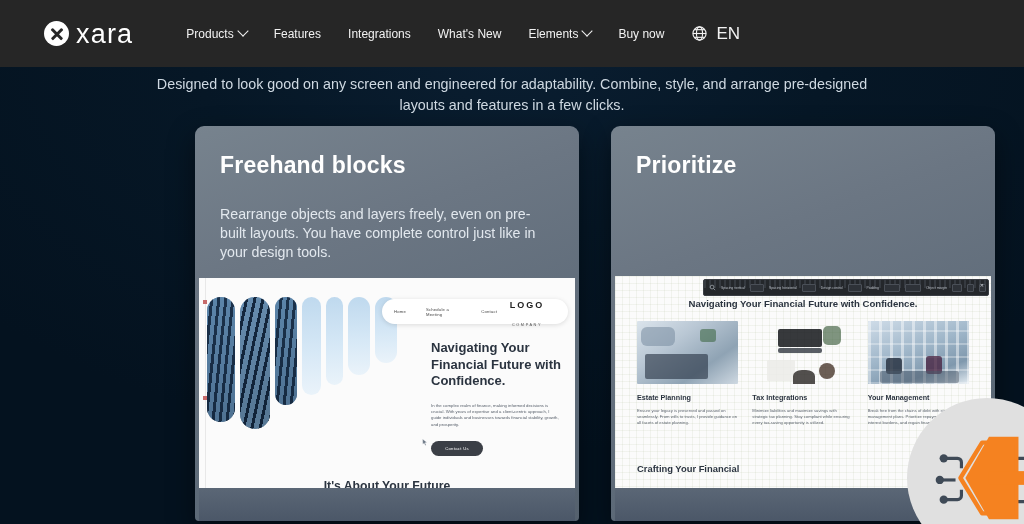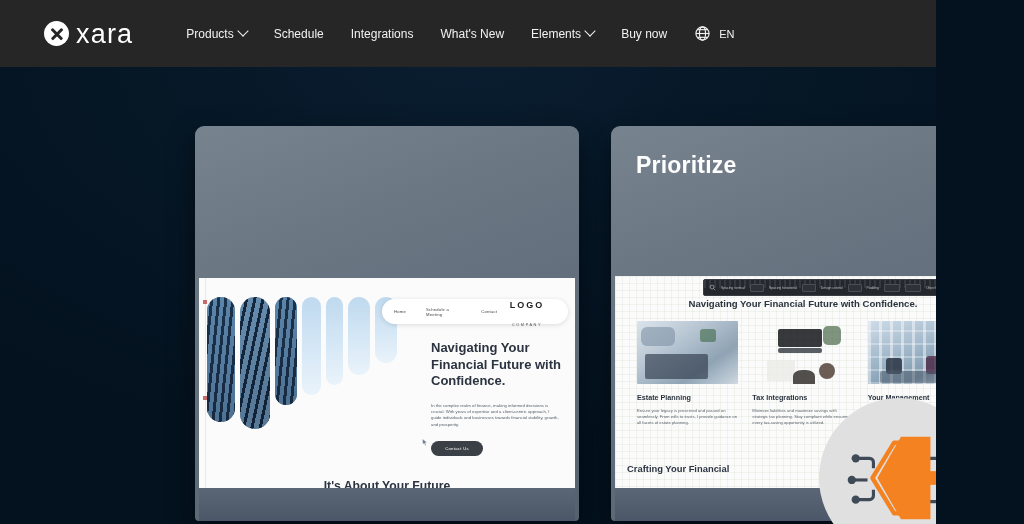"xara" .page { width: 936px -> 1024px }
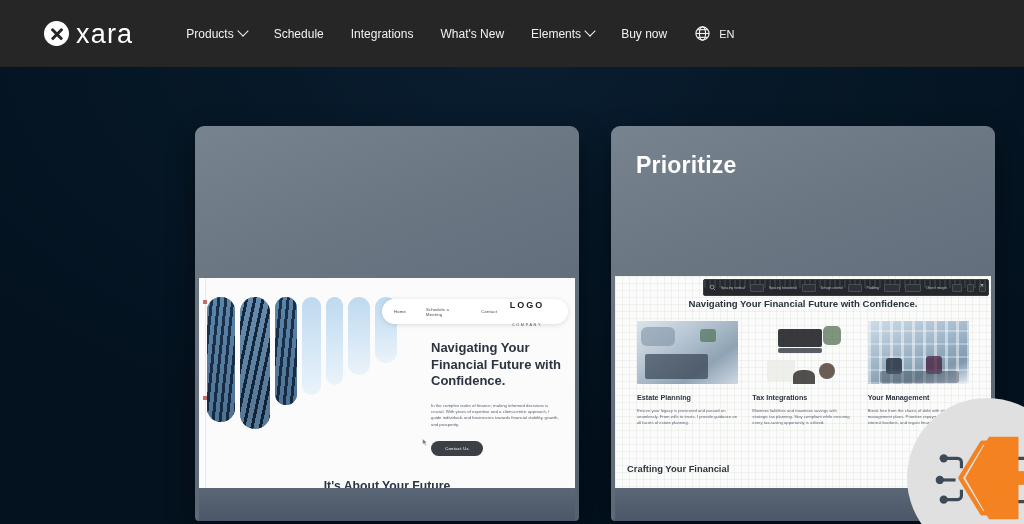"Schedule" span { text: Schedule -> Features }
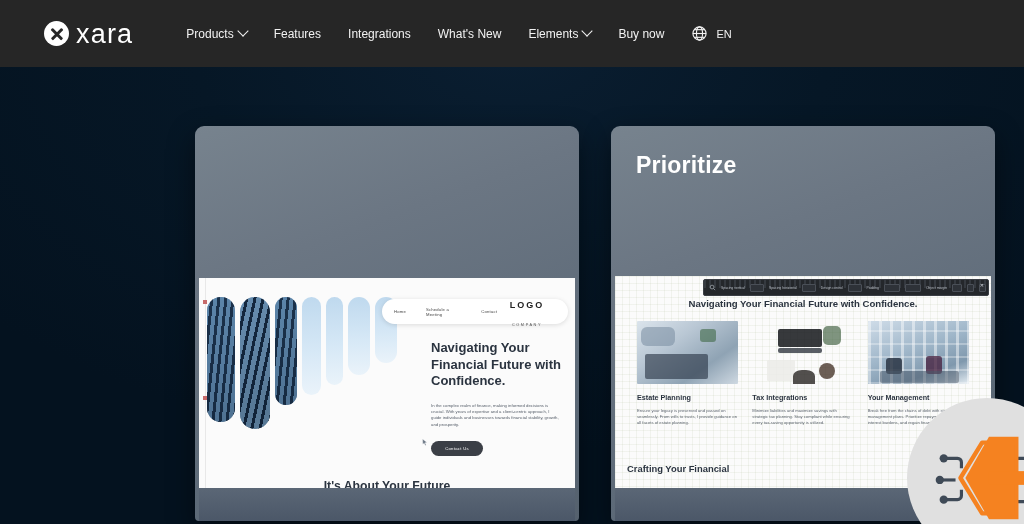"EN" .lang { font-size: 11px -> 17px }
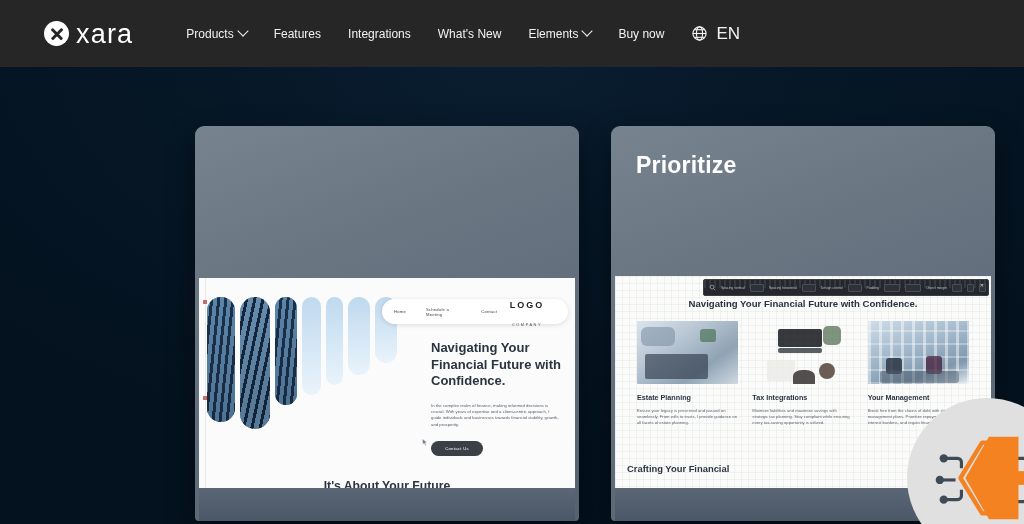"Designed to look good on" div.subhead { html: none -> <div>Designed to look good on any screen and engineered for adaptability. Combine, style, and arrange pre-designed layouts and features in a few clicks.</div> }
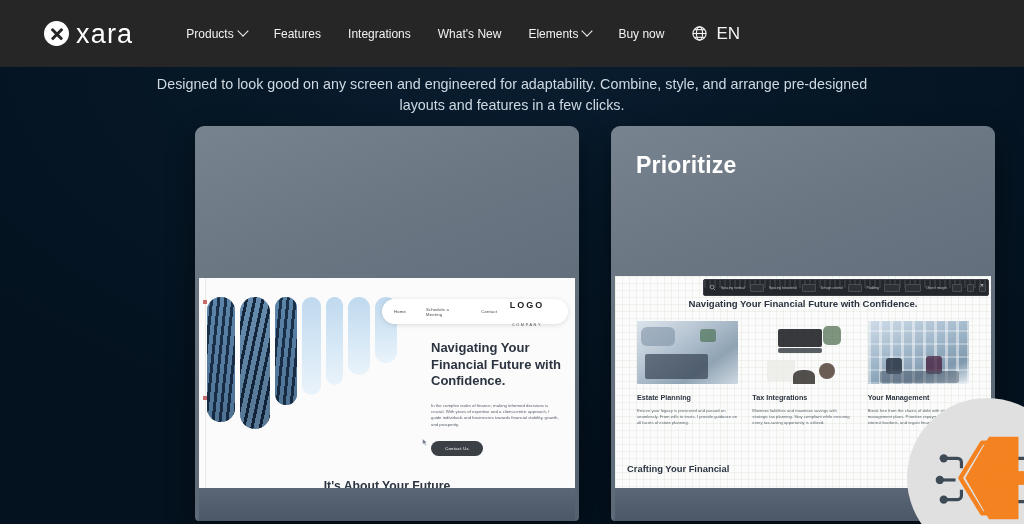"Freehand blocks" div.card-head { html: none -> <div> <div>Freehand blocks</div> <div>Rearrange objects and layers freely, even on pre-built layouts. You have complete control just like in your design tools.</div> </div> }
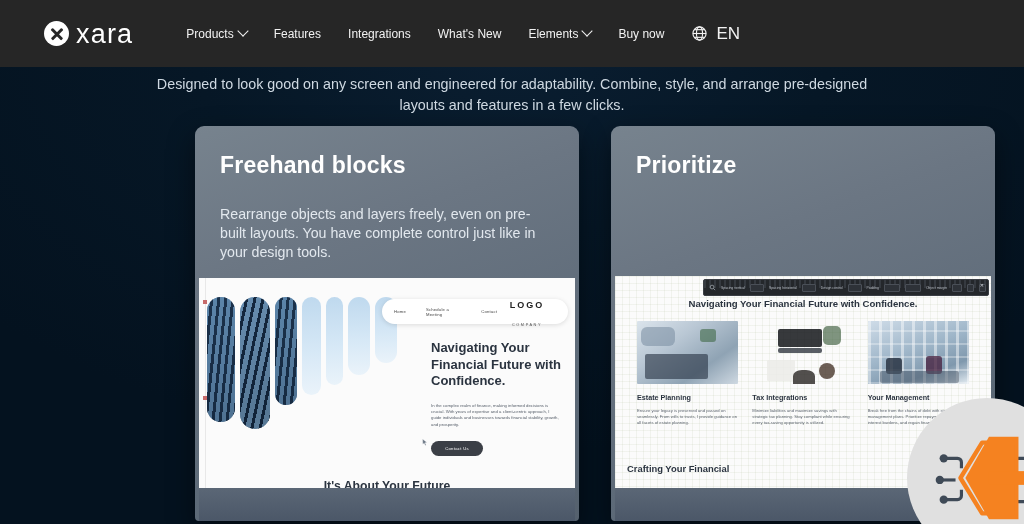"Crafting Your Financial" .rp-h2 { left: 12px -> 22px }
